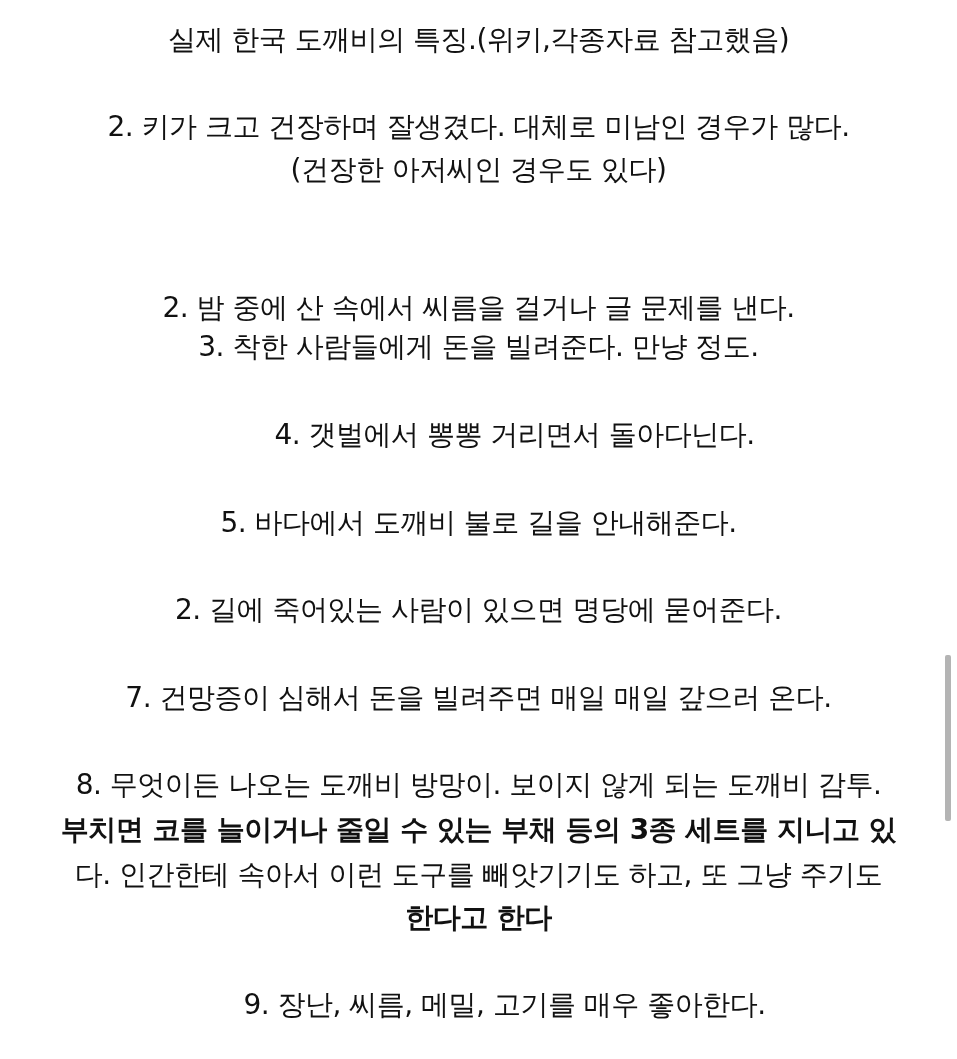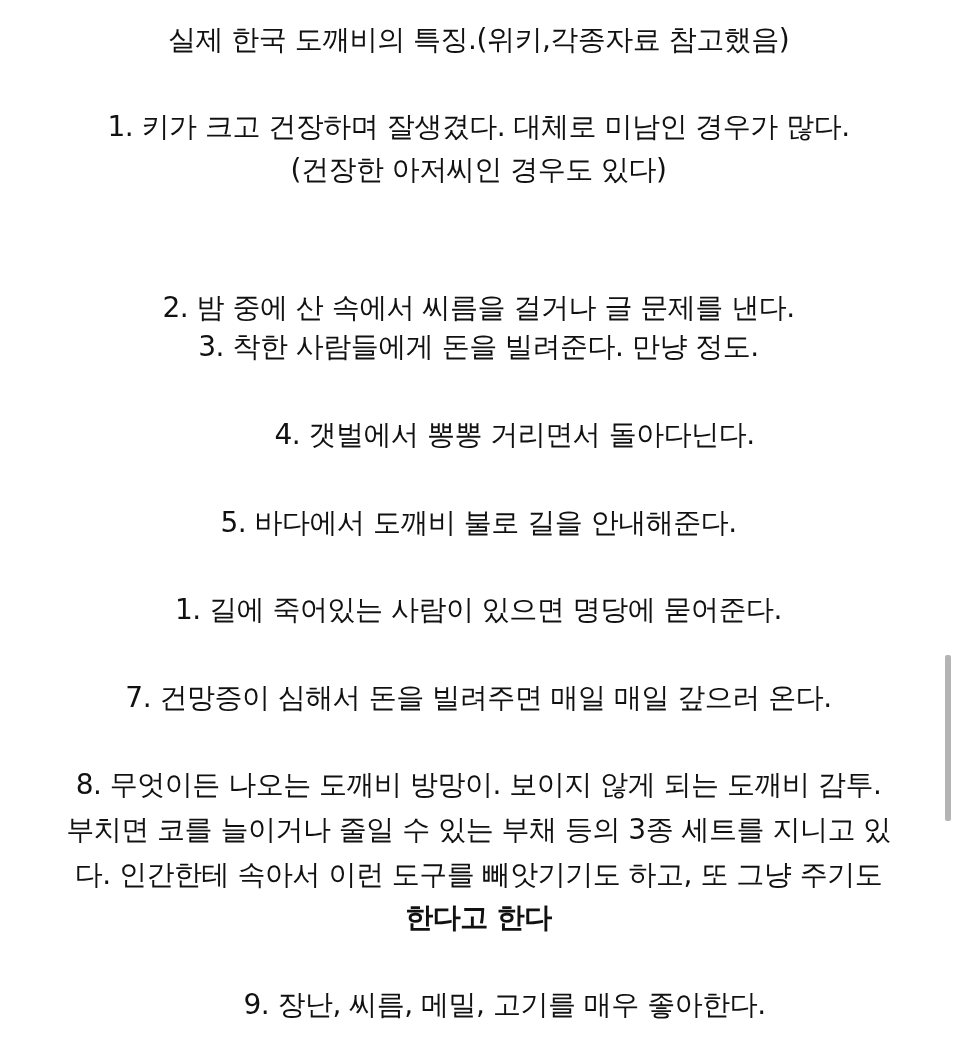"1. 키가 크고 건장하며 잘생겼다." div.line { text: 1 -> 2 }
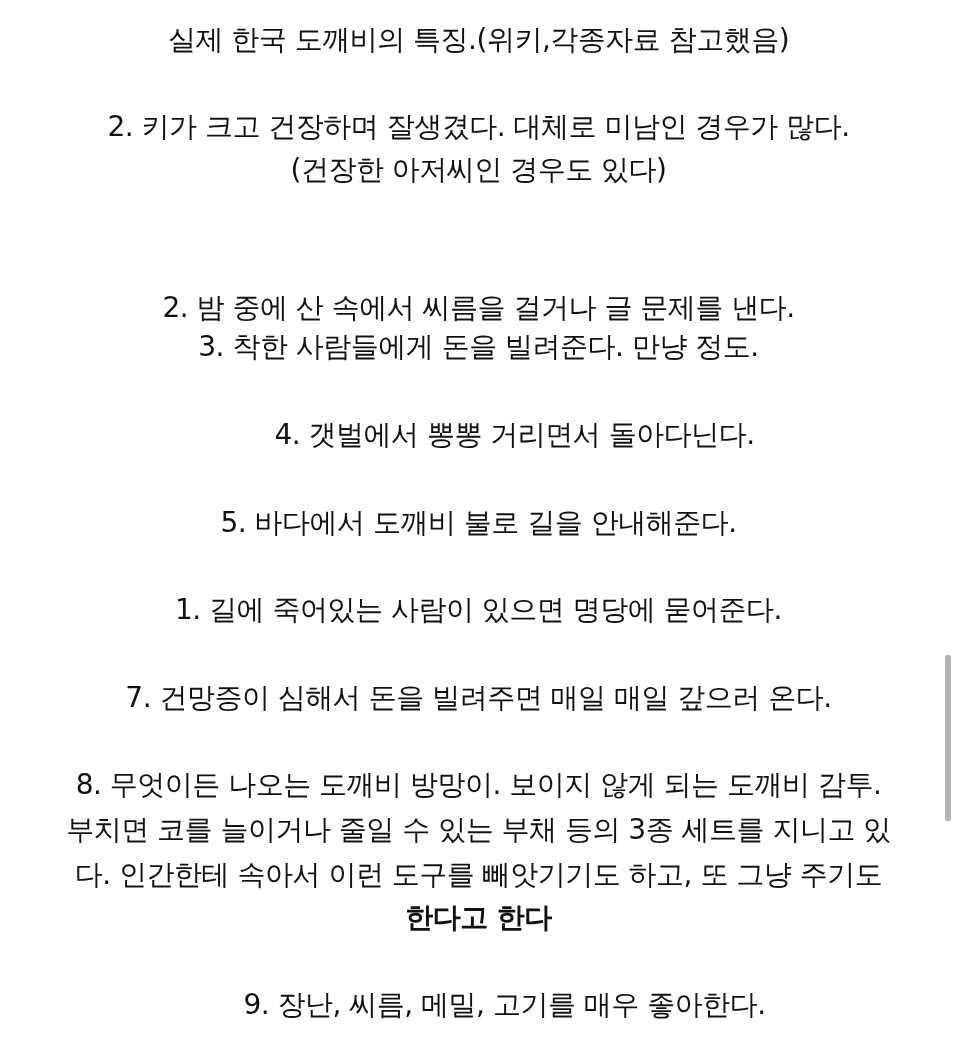"1. 길에 죽어있는 사람이 있으면" div.line { text: 1 -> 2 }
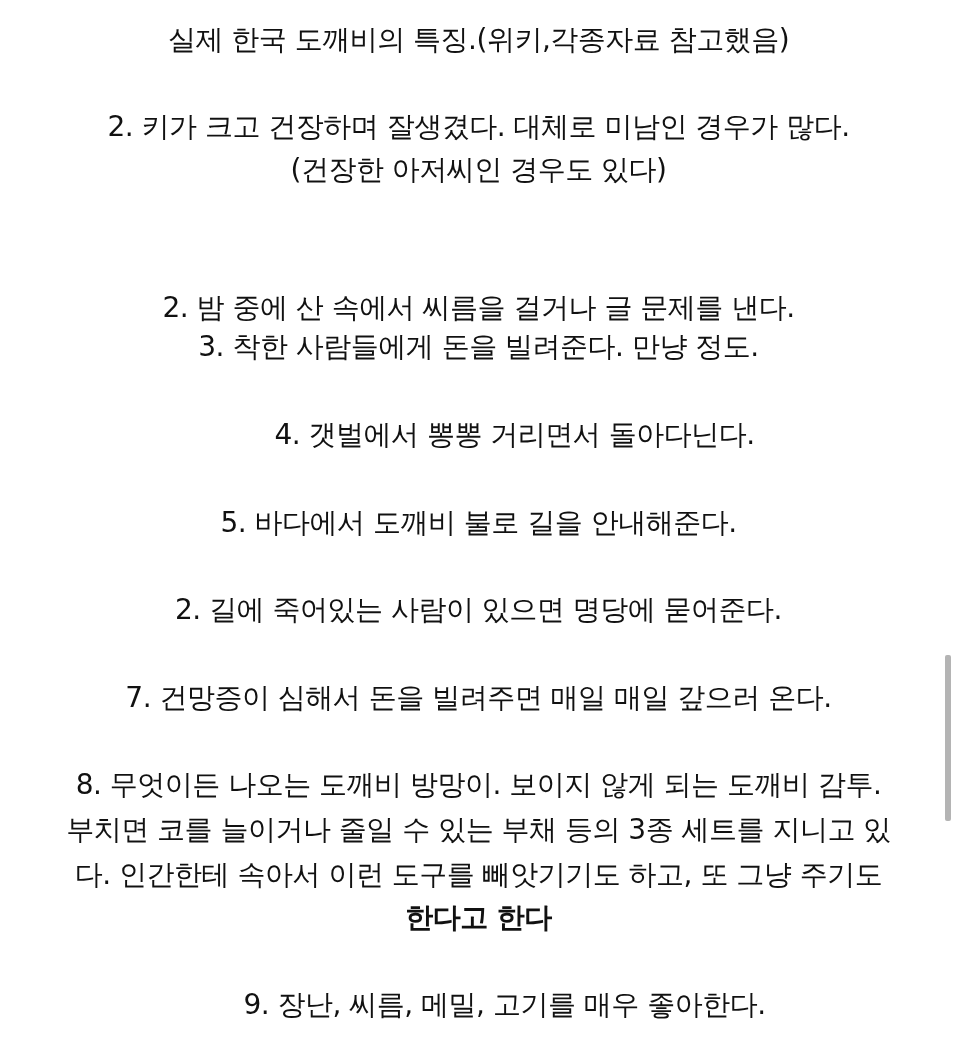"부치면 코를 늘이거나 줄일 수" div.line { font-weight: none -> bold }
